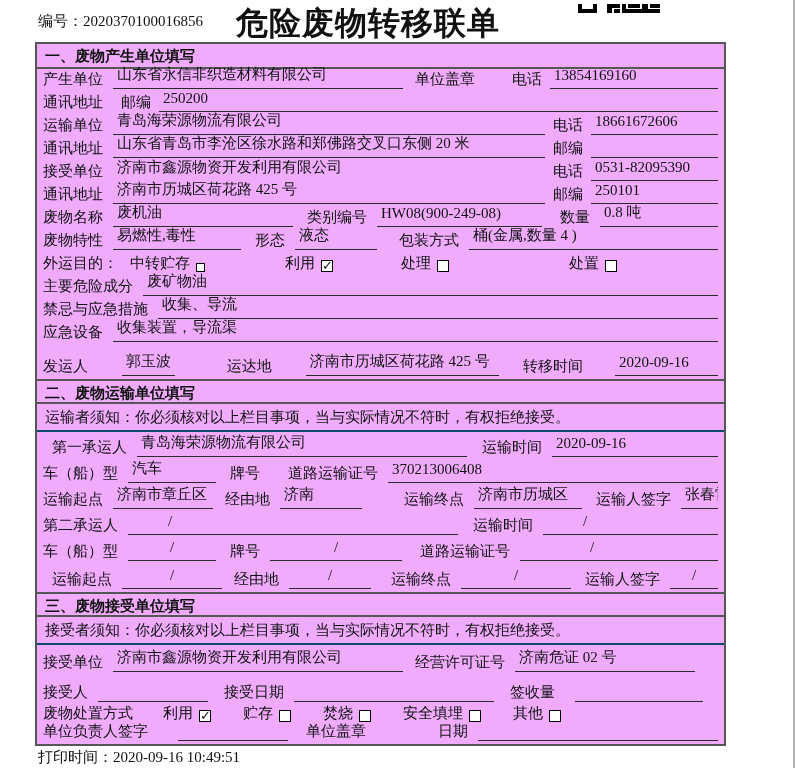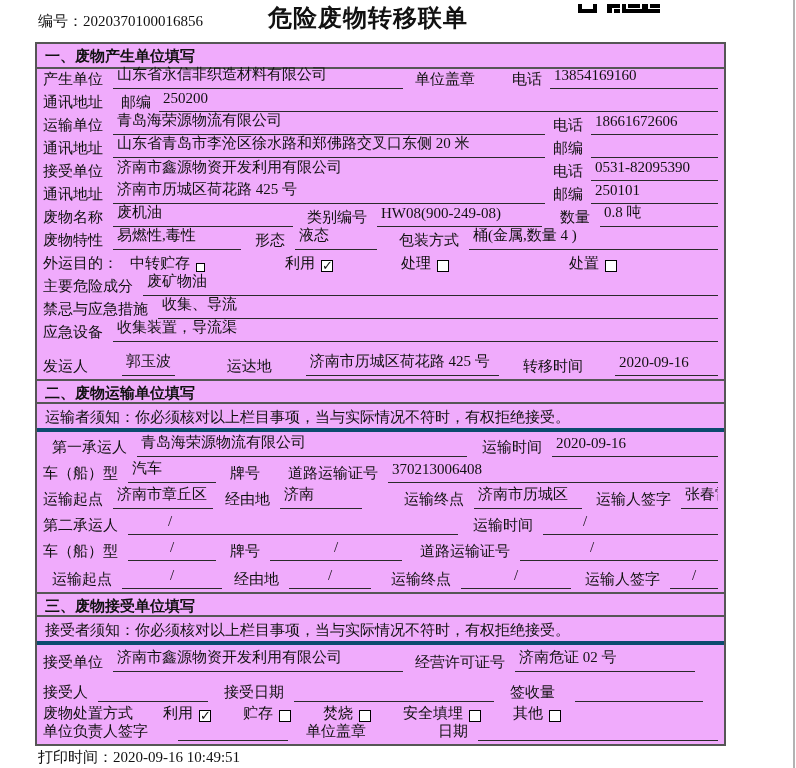"危险废物转移联单" .title { font-size: 24px -> 32px }
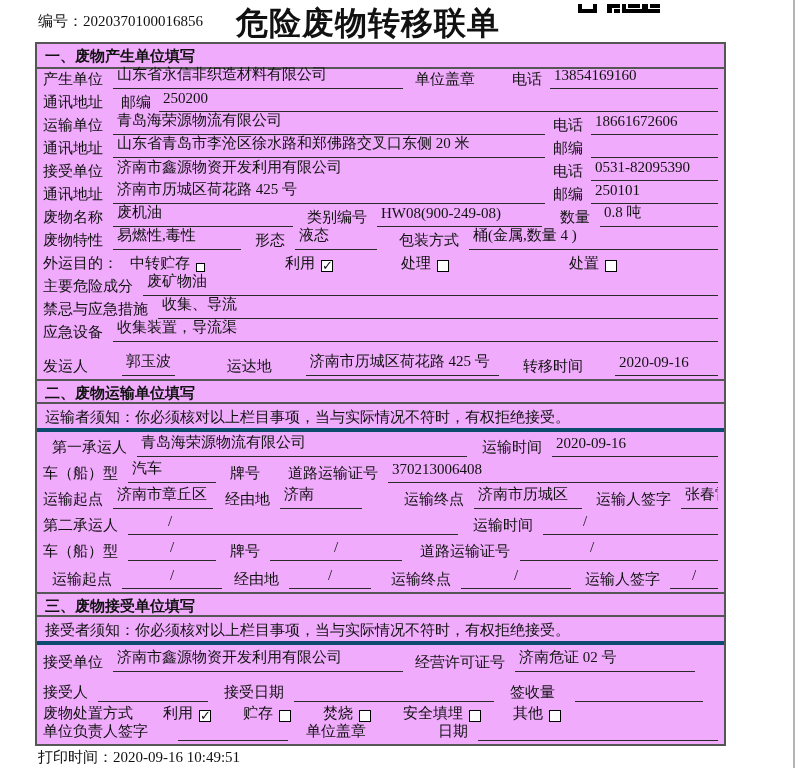"运输者须知：你必须核对以上栏目事项，当与实际情况不符时，有权拒绝接受。" .notice { border-bottom: 4px solid #0c4a6e -> 2px solid #0c4a6e }
